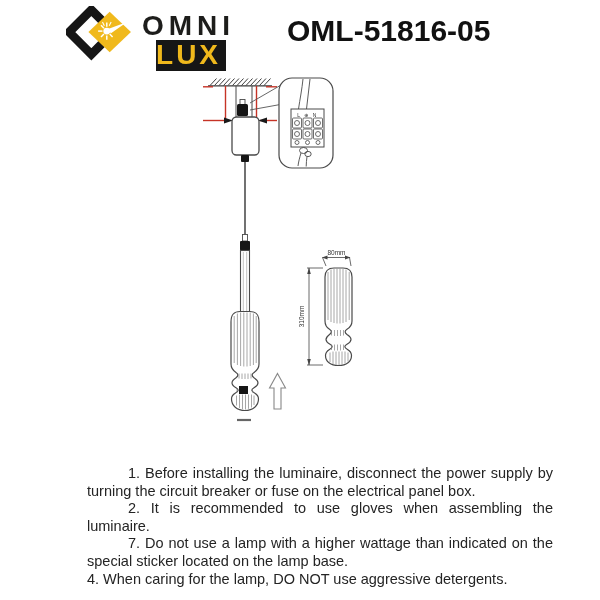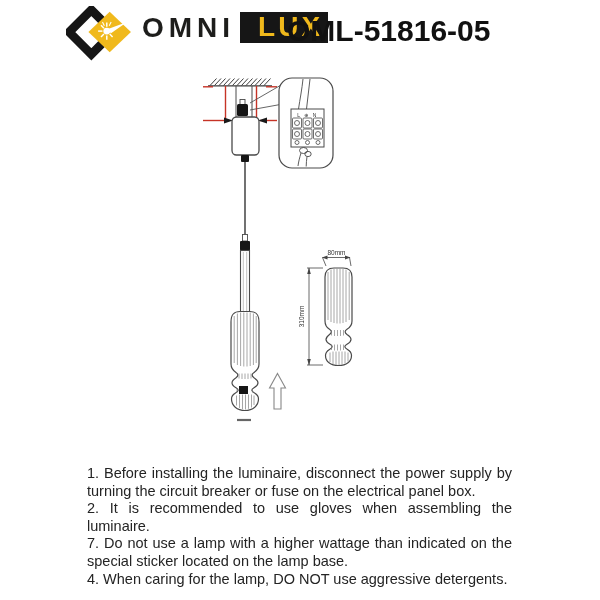"OMNI" .brand-line { flex-direction: none -> column }
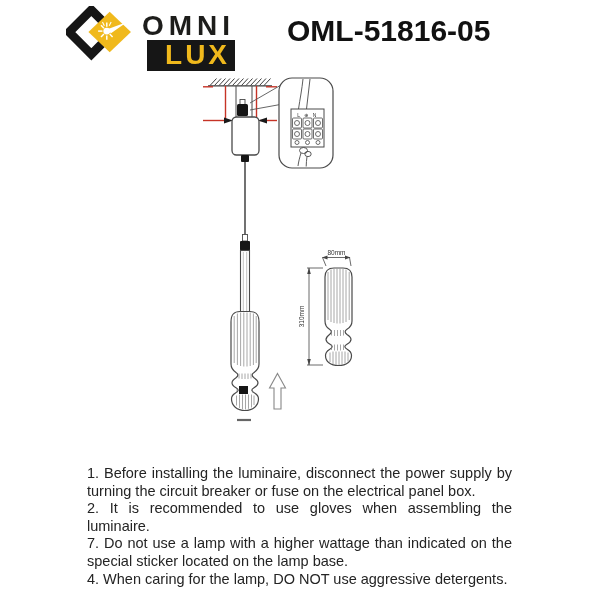"LUX" .brand-lux { padding: 1px 5px 2px 18px -> 1px 5px 2px 0 }
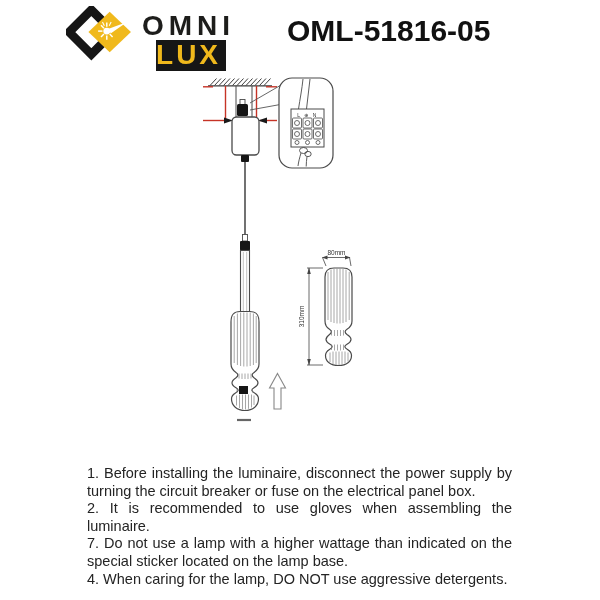"1. Before installing the luminaire," .iline.just { margin-left: none -> 41px }
